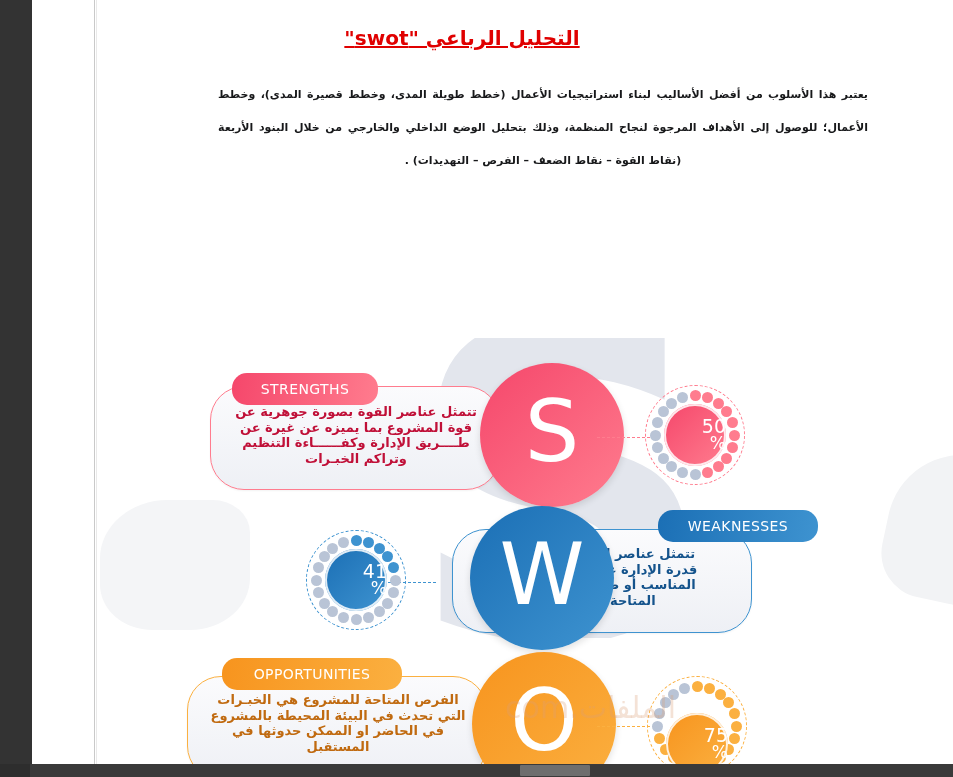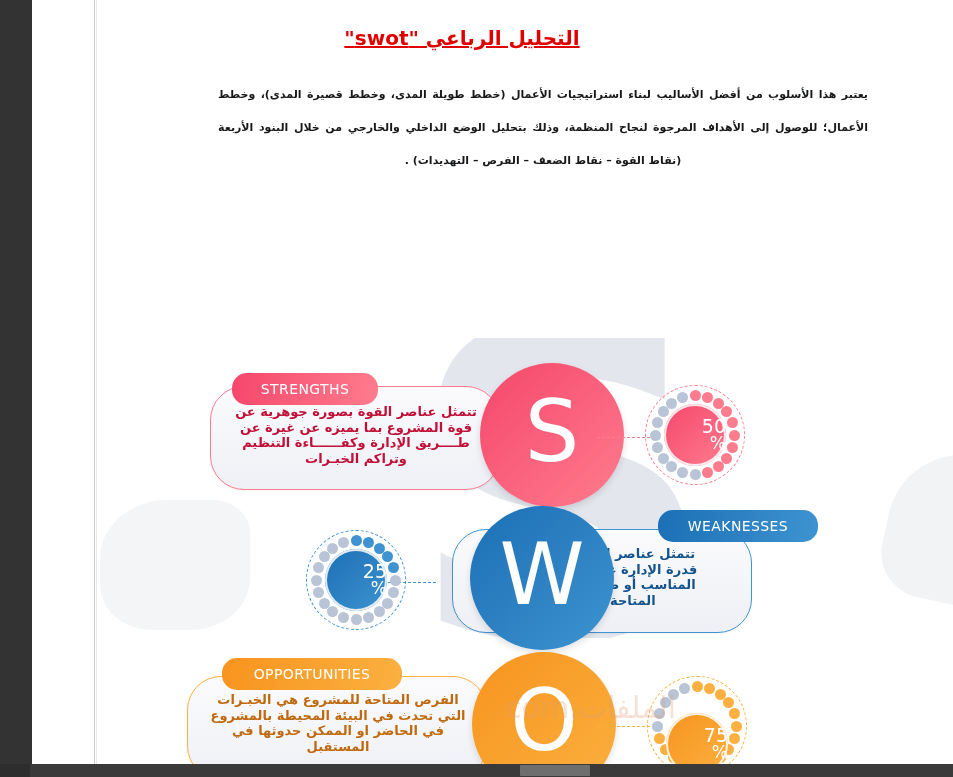"25" div.pct-num { text: 25 -> 41 }
